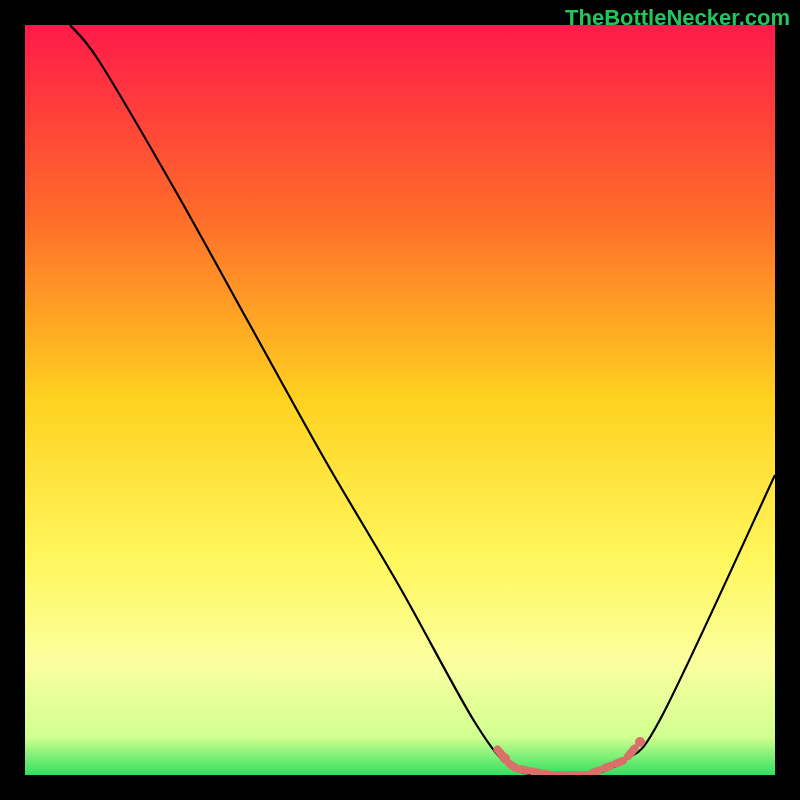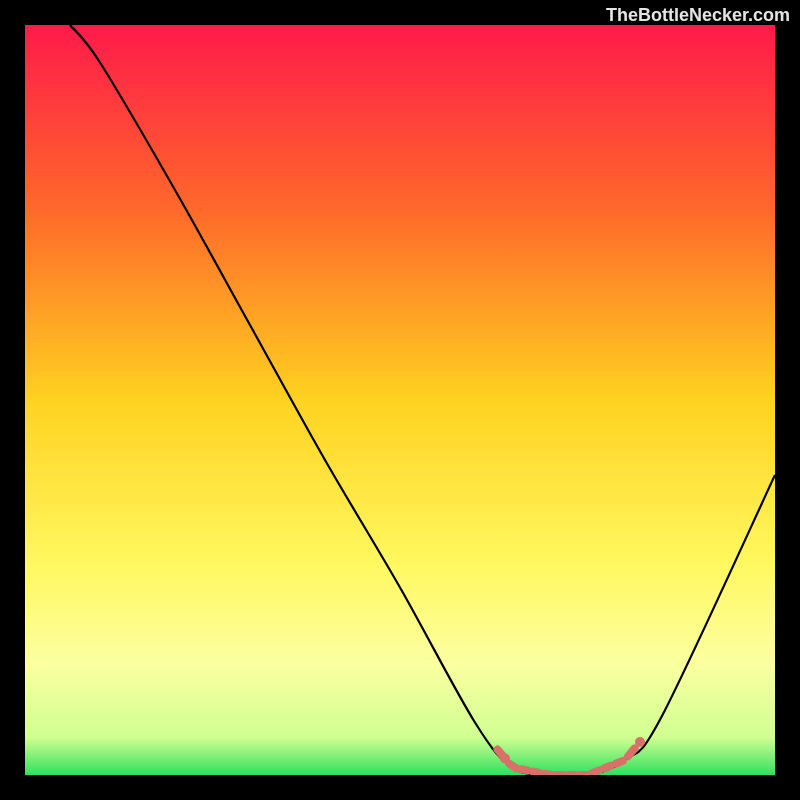"TheBottleNecker.com" .watermark { color: #e5e5e5 -> #22c55e; font-size: 18px -> 22px }
